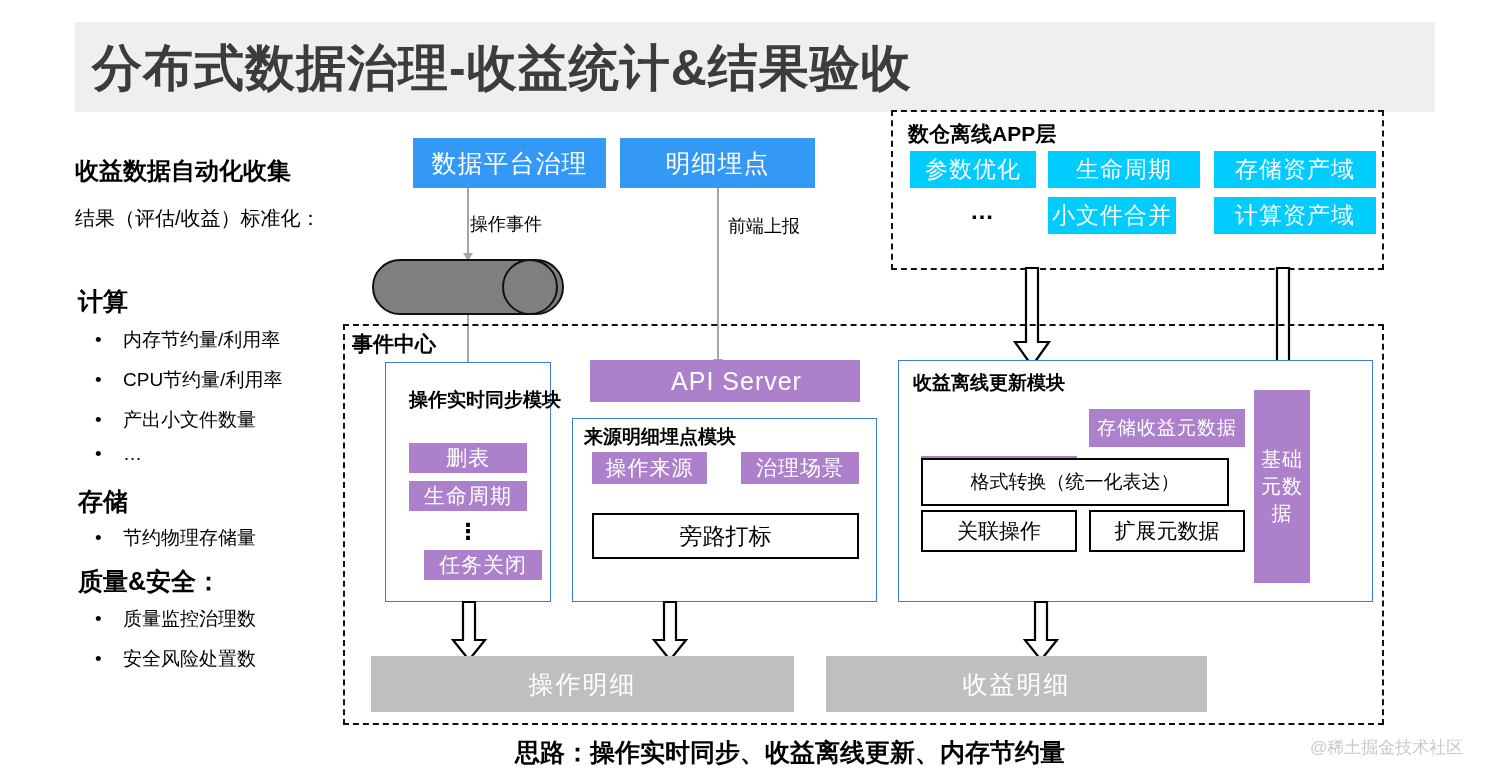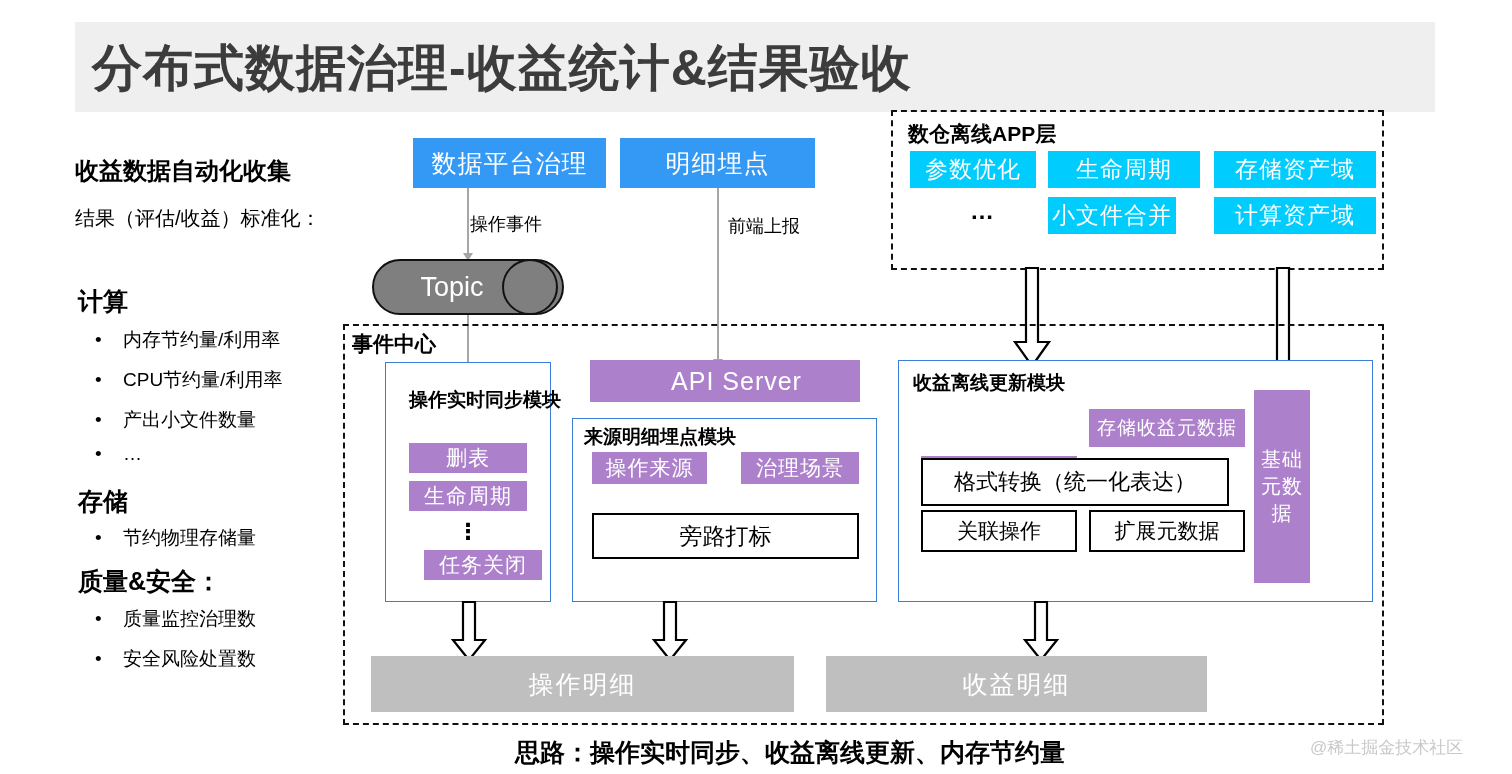"Topic" div.abs { html: <div>Topic</div> -> none }
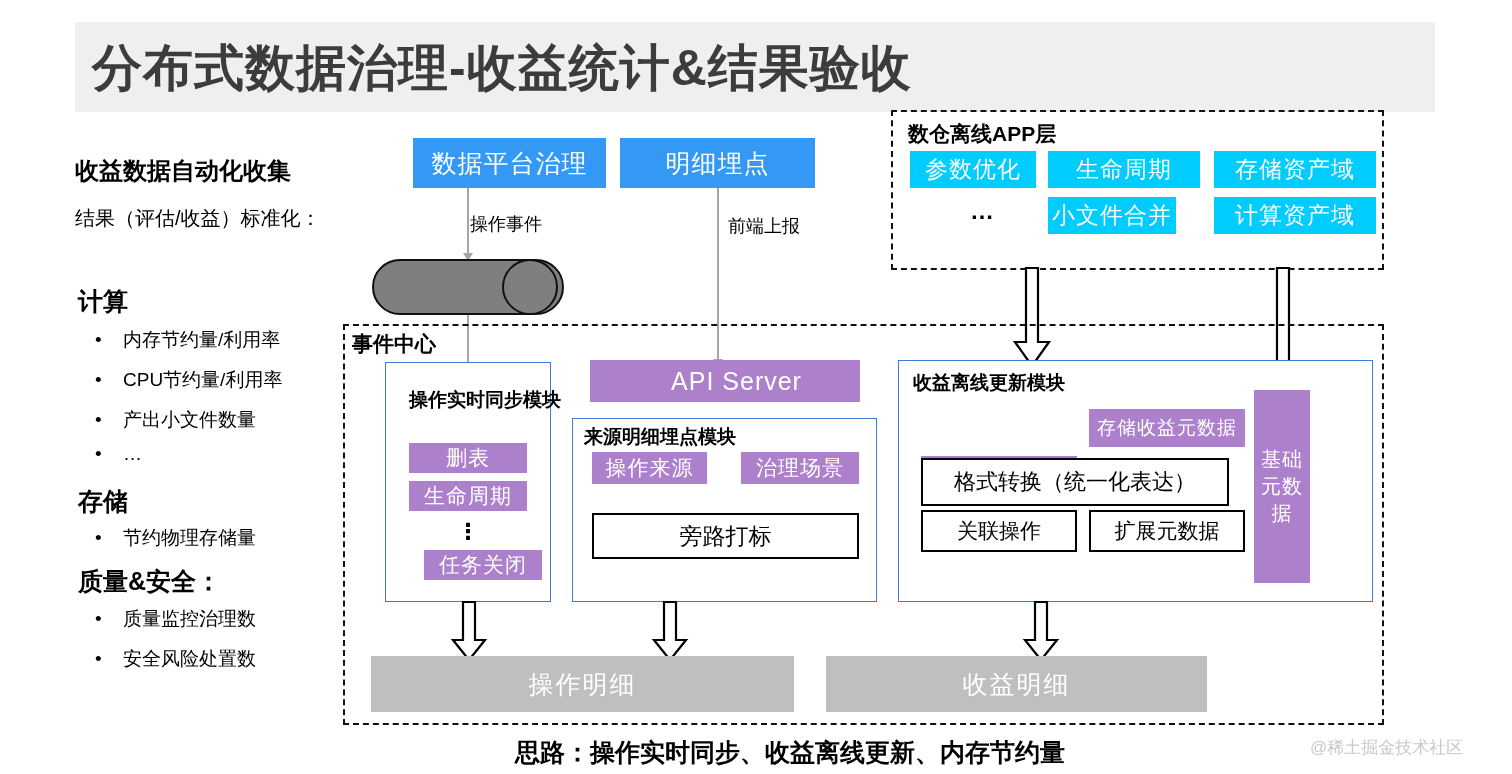"格式转换（统一化表达）" div.abs { font-size: 22px -> 19px }
